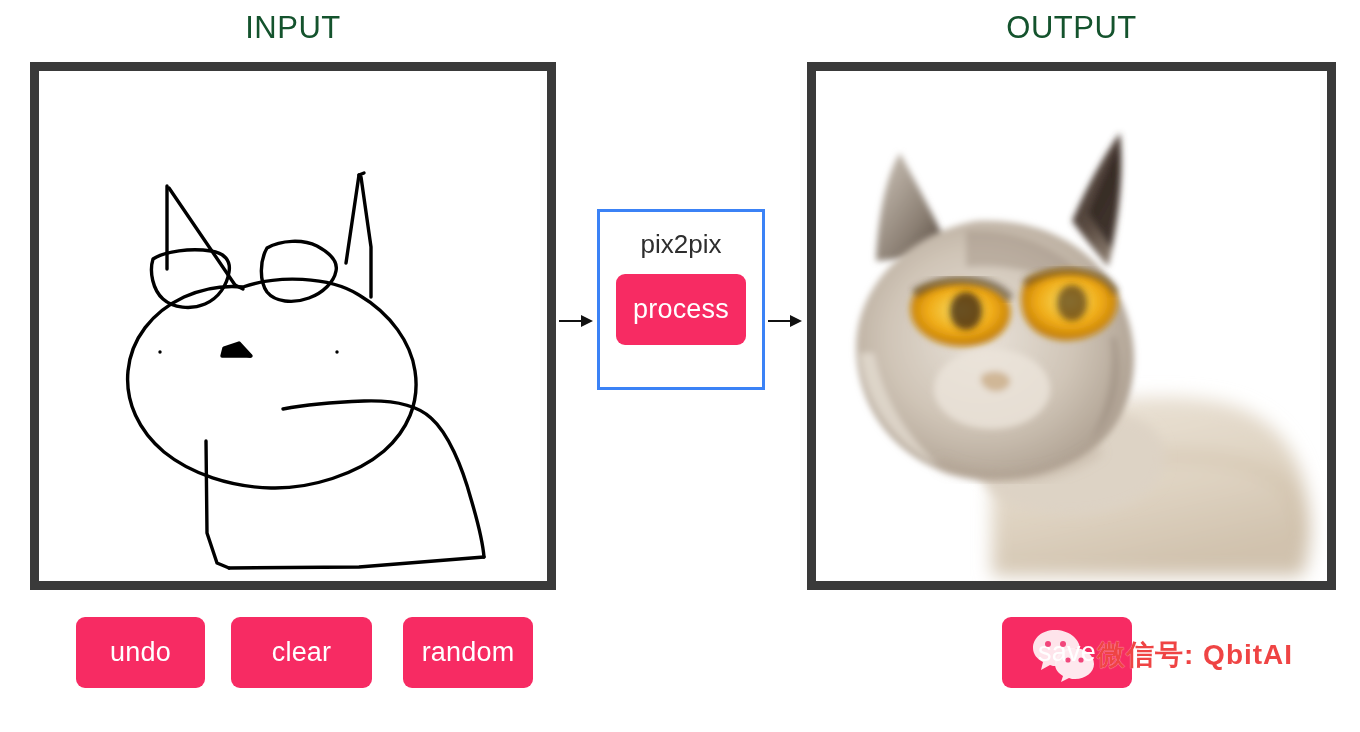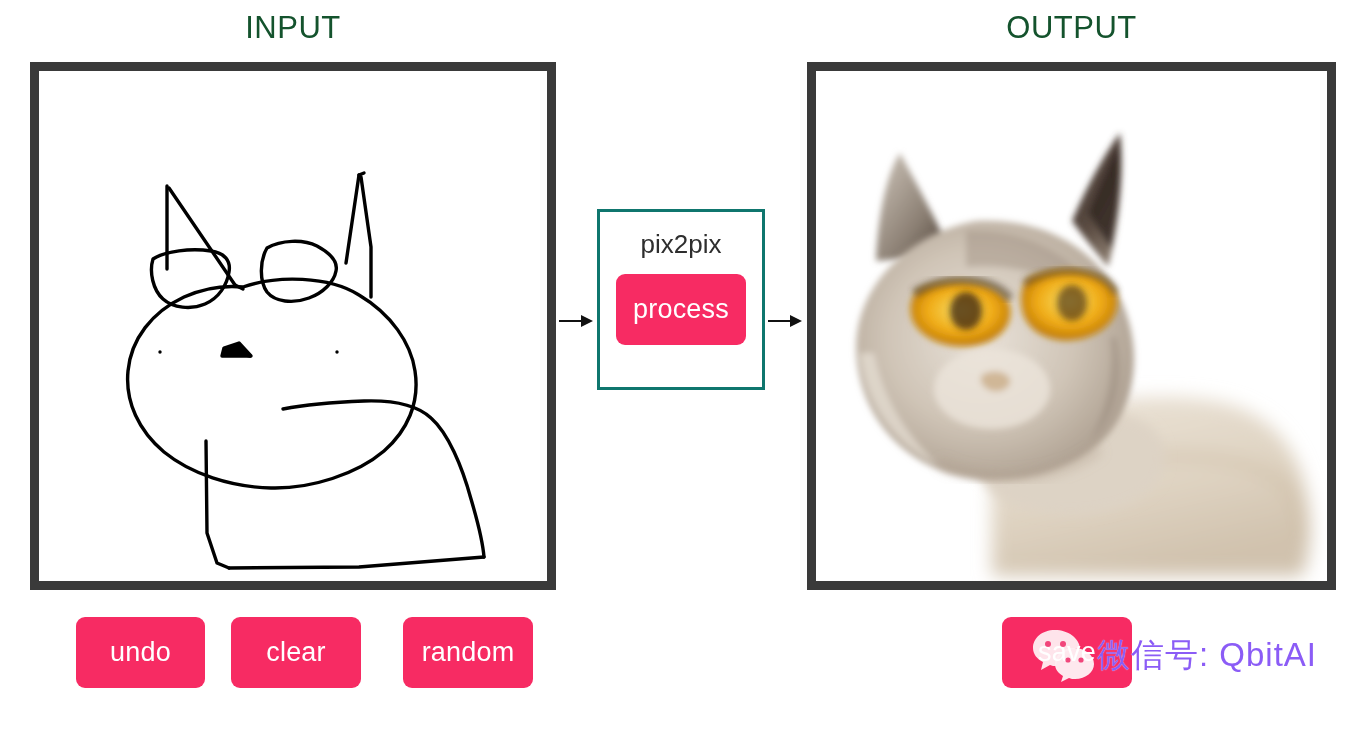"pix2pix" #pix2pix-box { border: 3px solid #0f766e -> 3px solid #3b82f6 }
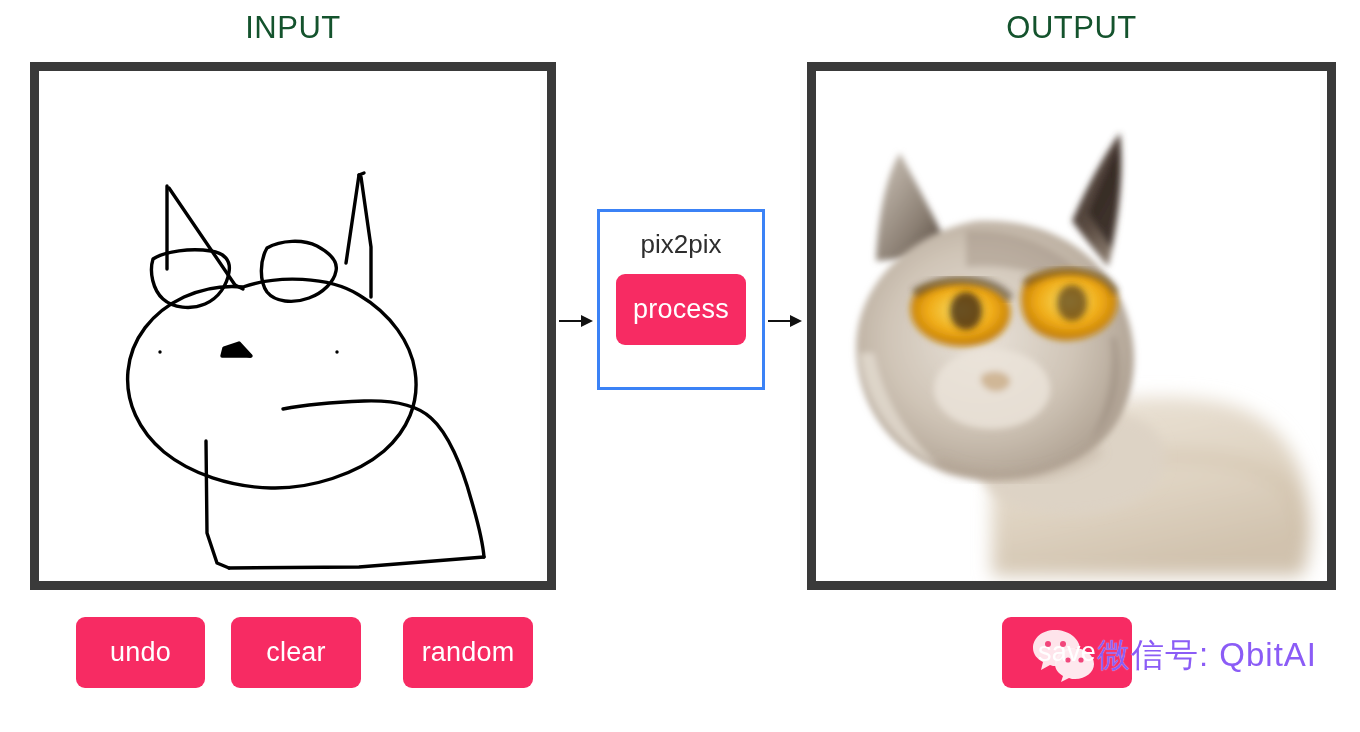"clear" #clear-button { width: 130px -> 141px }
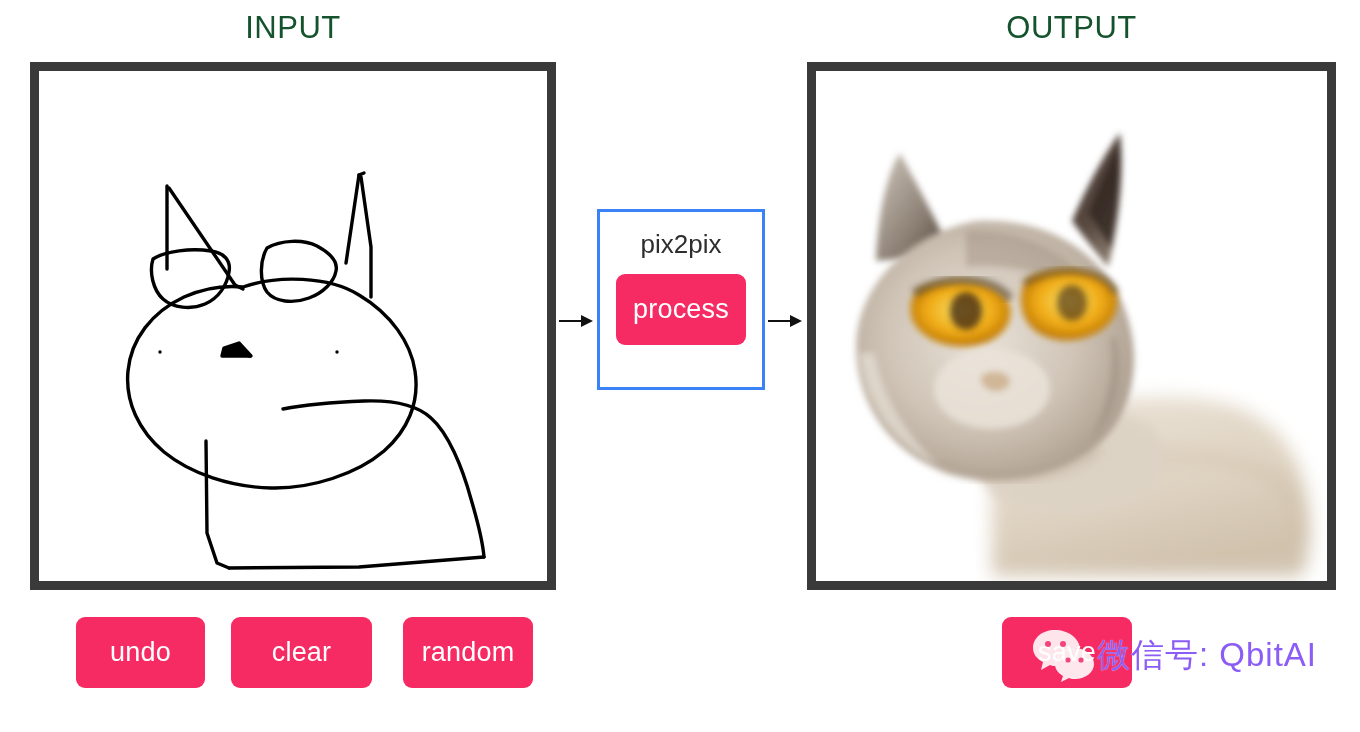"微信号: QbitAI" #watermark-text { color: #8b5cf6 -> #ef4444; font-size: 33px -> 28px; font-weight: 400 -> 700 }
